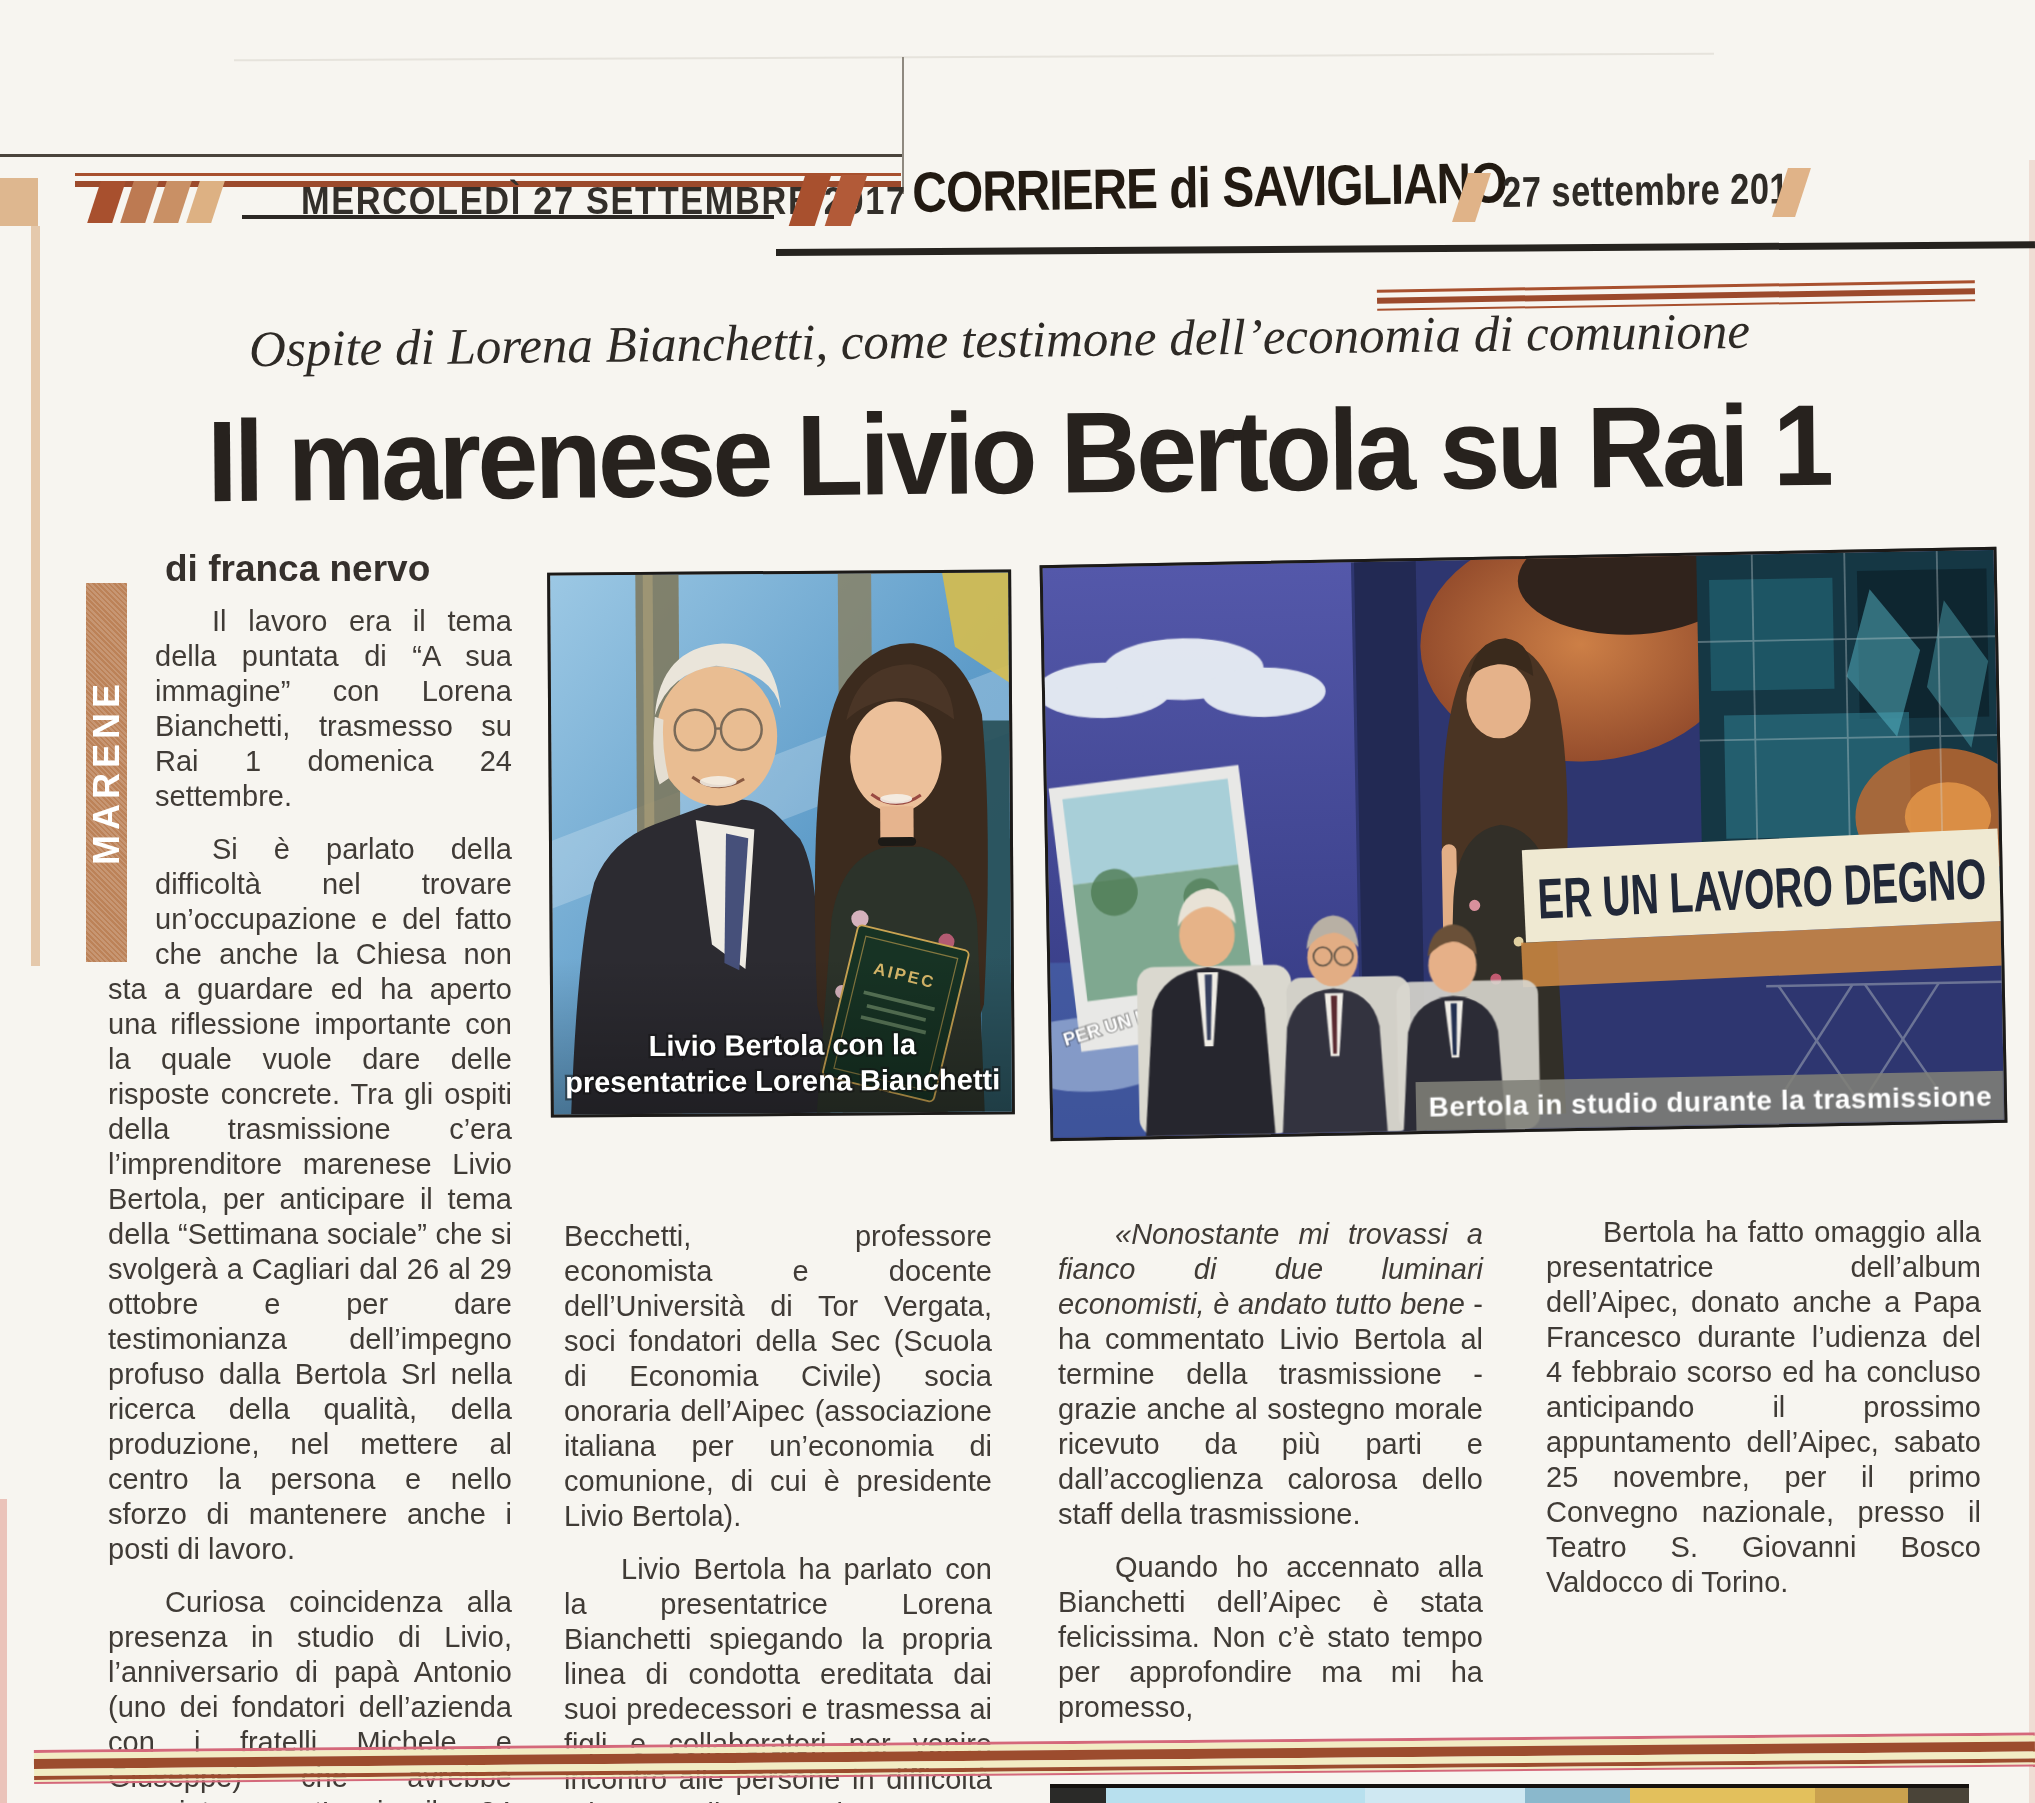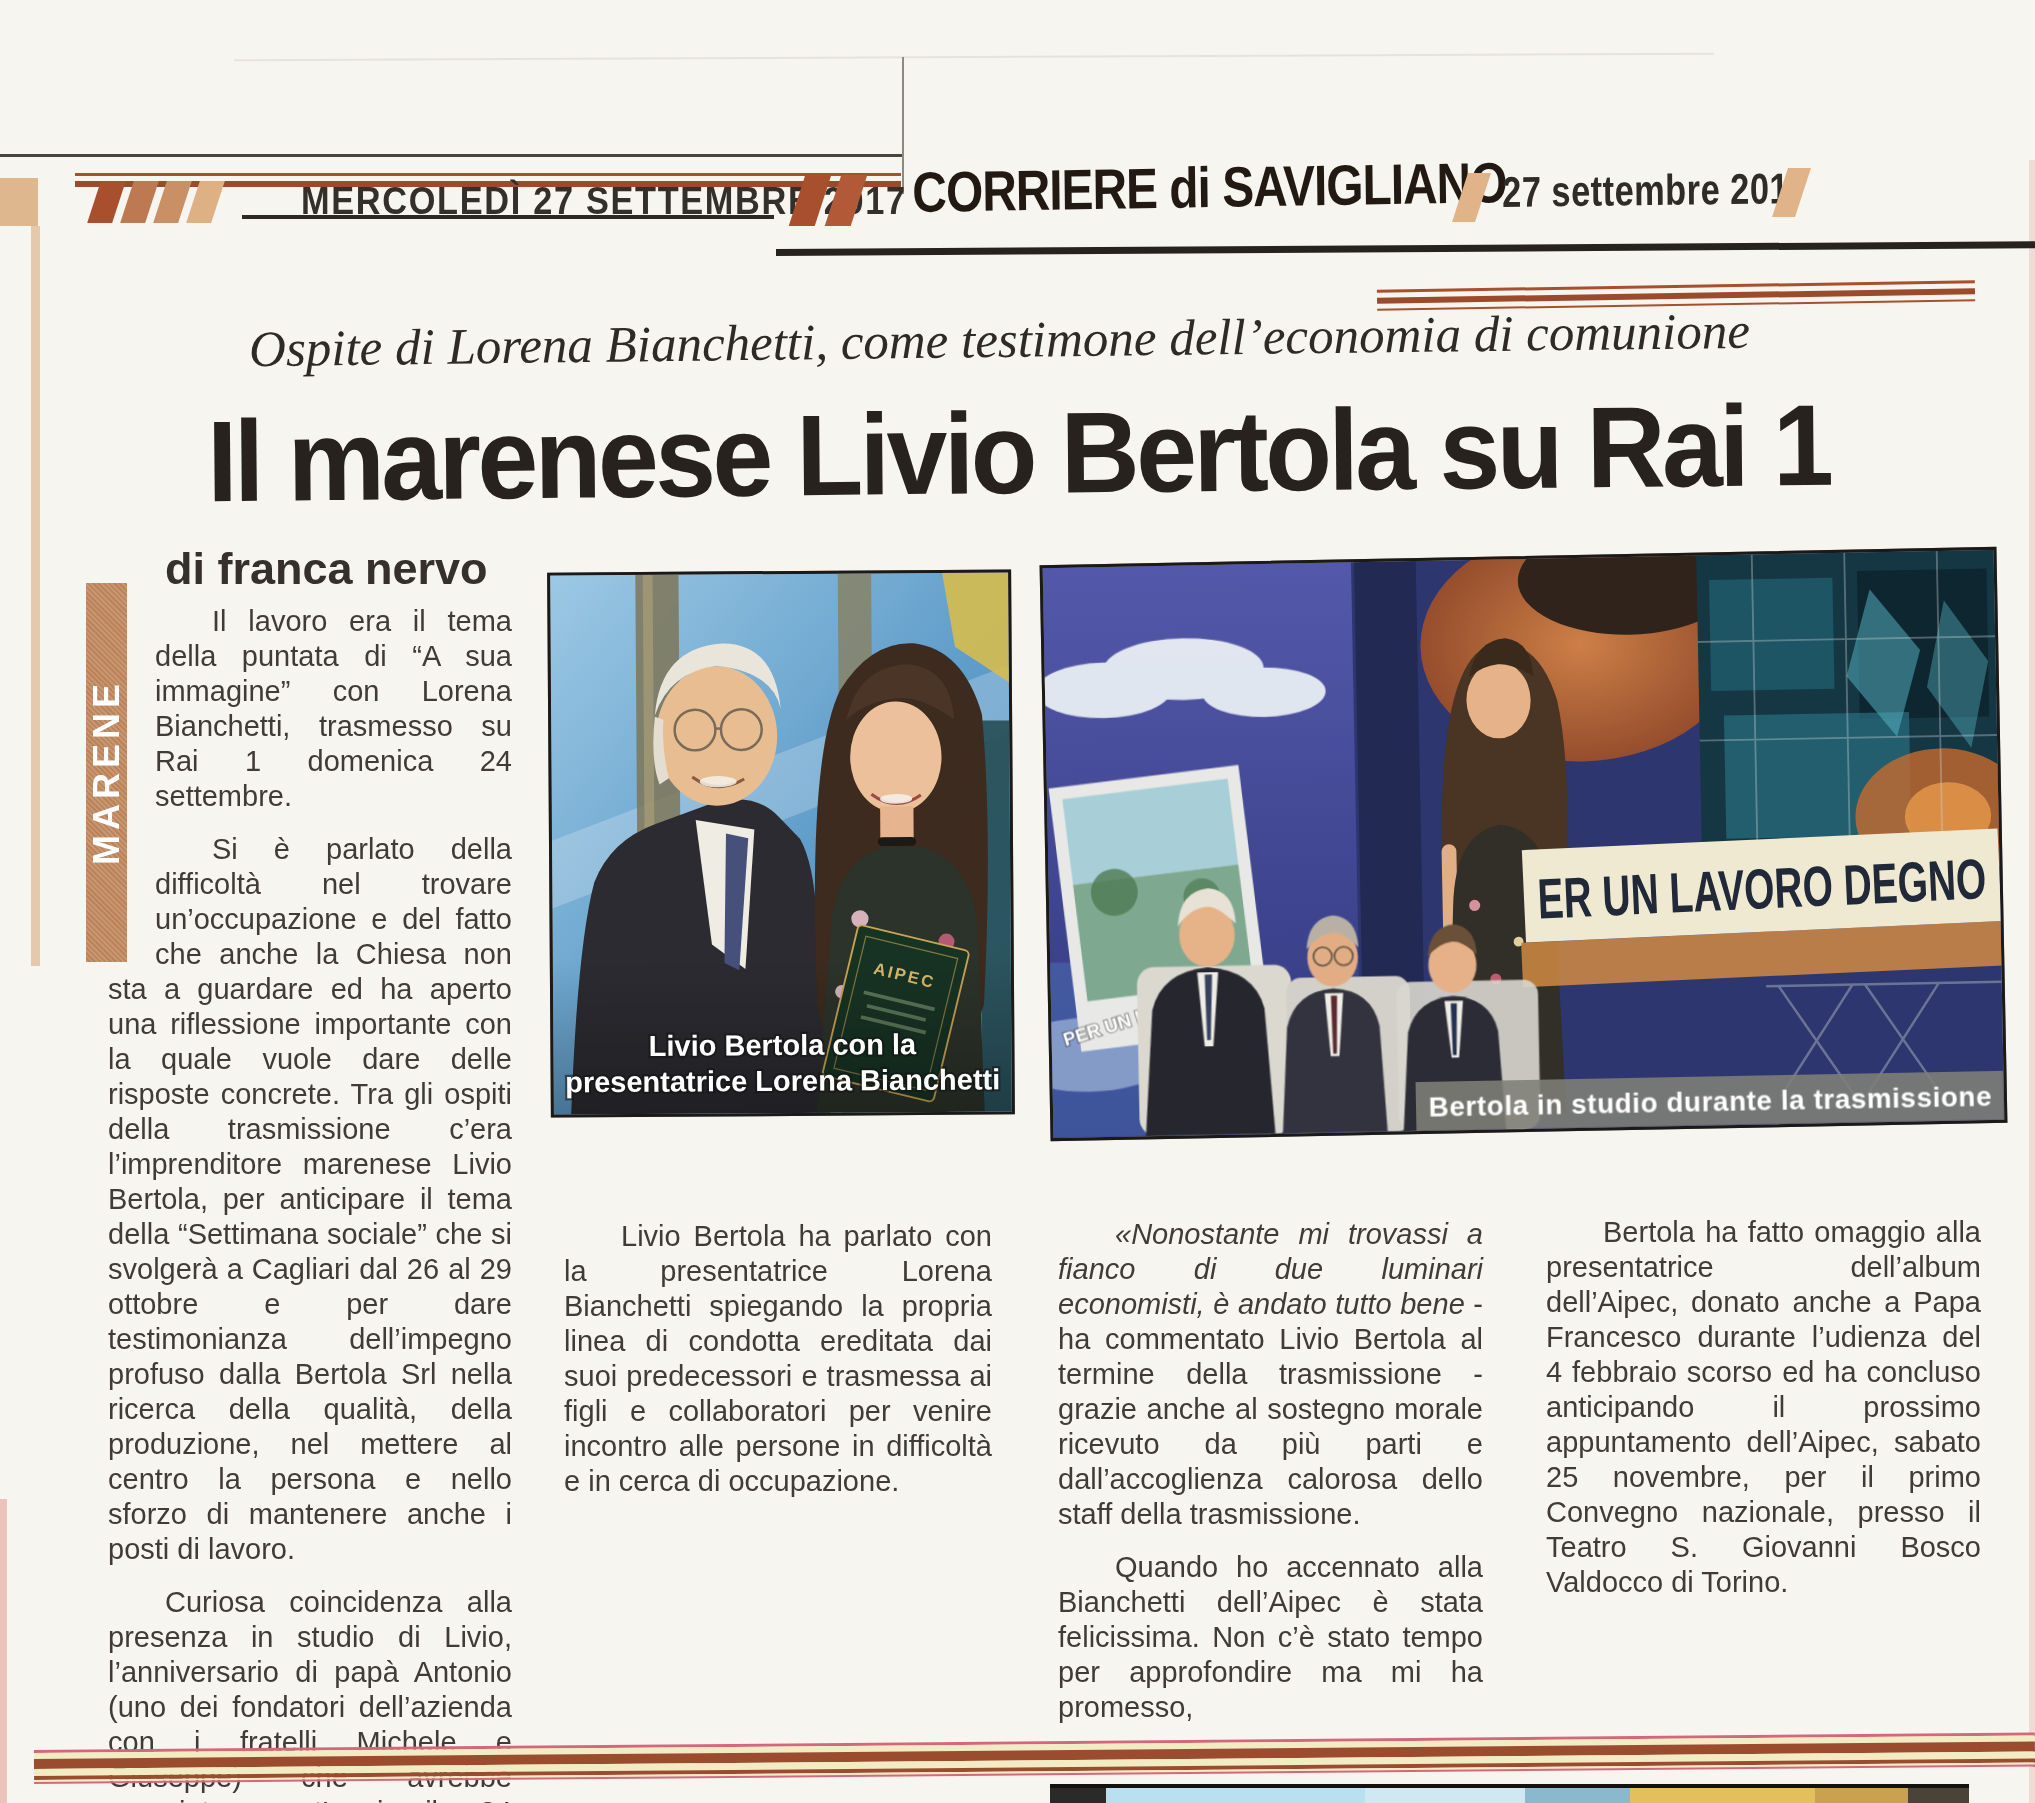"di franca nervo" .byline { font-size: 45px -> 37px }
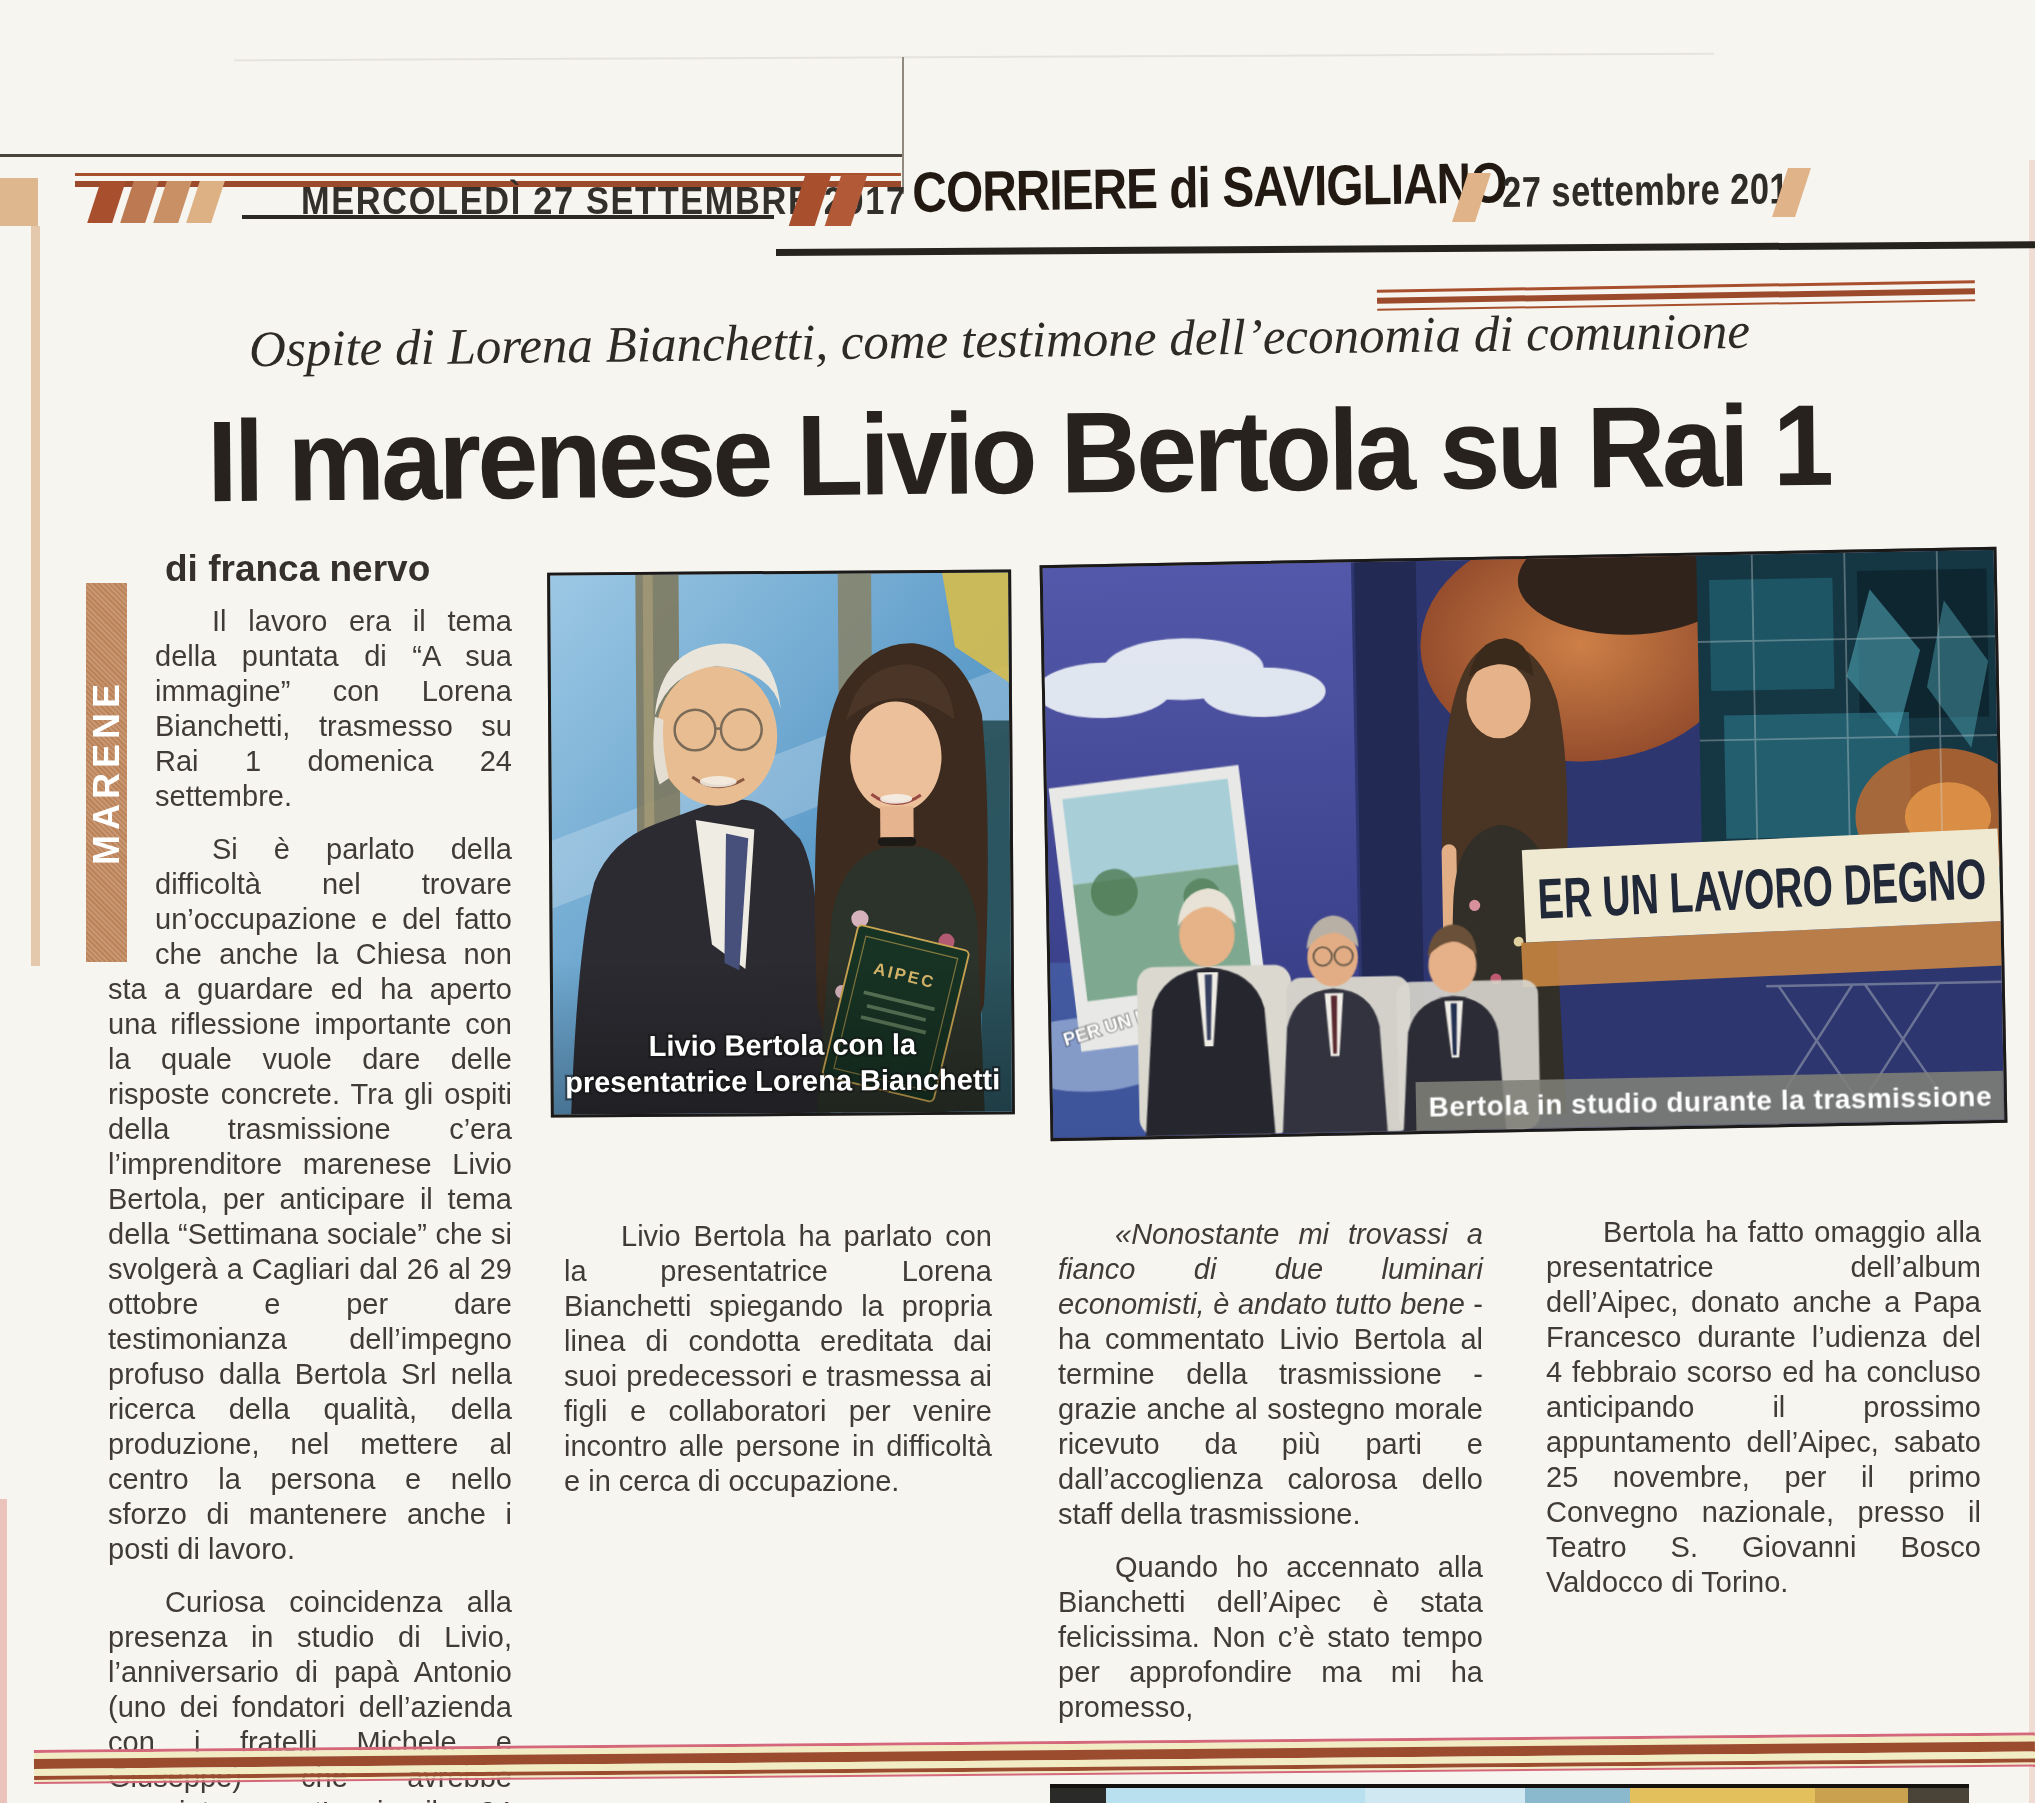"Becchetti, professore economista e" p.noind { html: none -> <p>Becchetti, professore economista e docente dell’Università di Tor Vergata, soci fondatori della Sec (Scuola di Economia Civile) socia onoraria dell’Aipec (associazione italiana per un’economia di comunione, di cui è presidente Livio Bertola).</p> }
